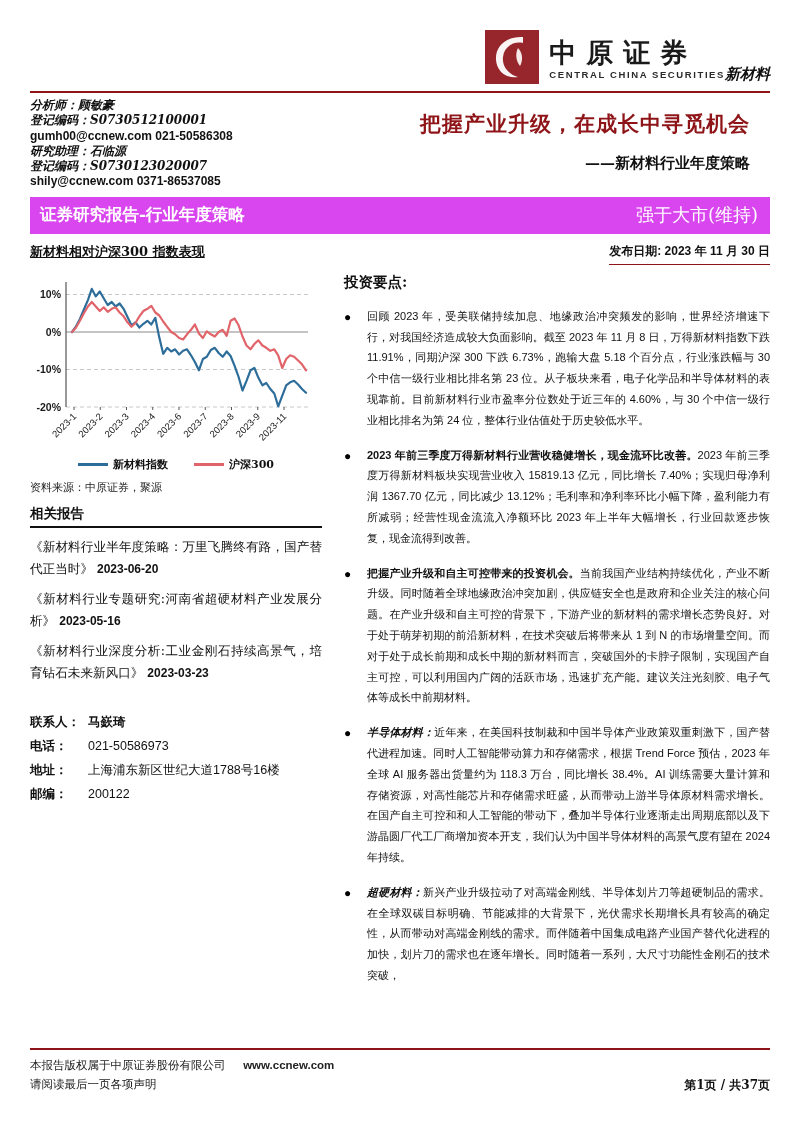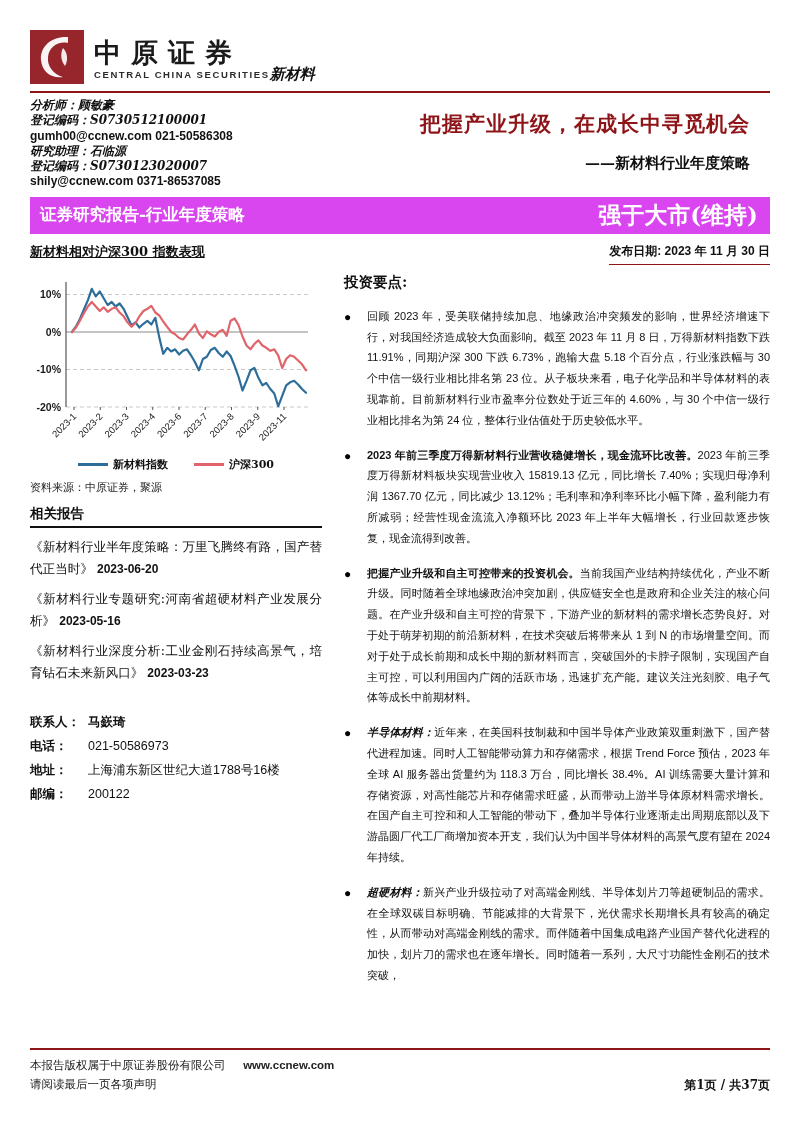"中原证券" .header-row { justify-content: flex-start -> flex-end }
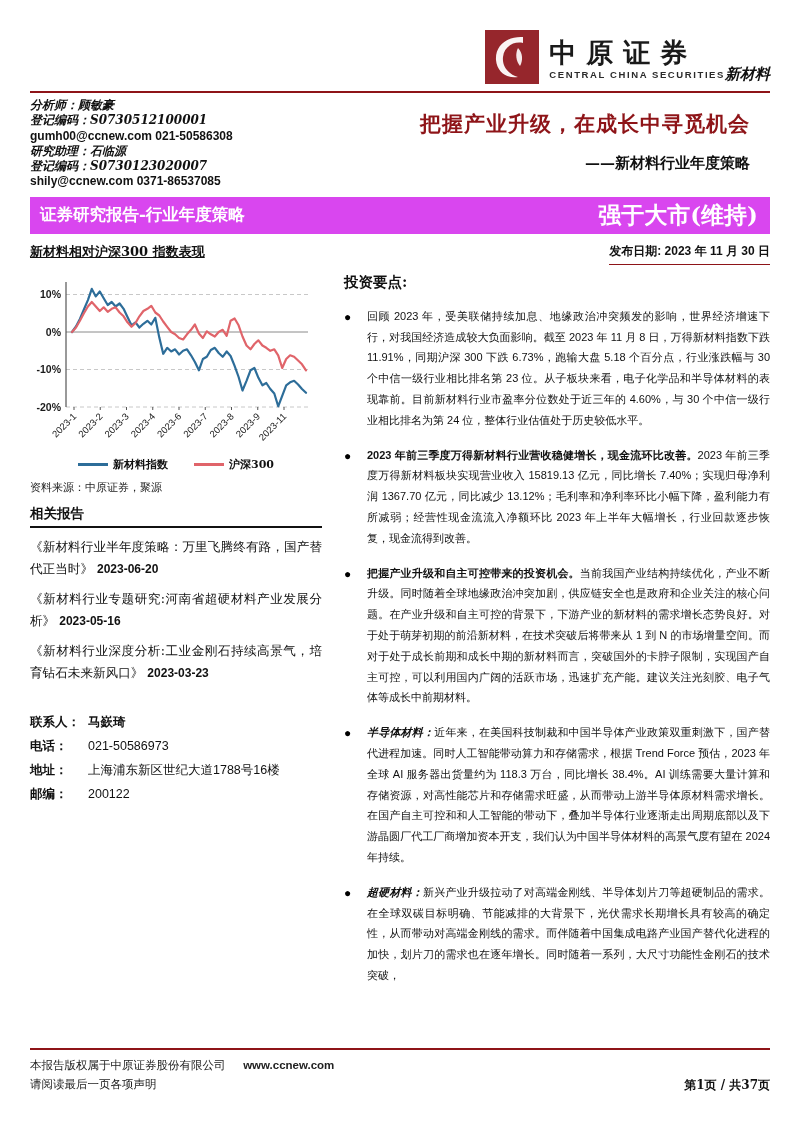"强于大市(维持)" .banner-right { font-size: 23px -> 18px; font-weight: bold -> normal }
